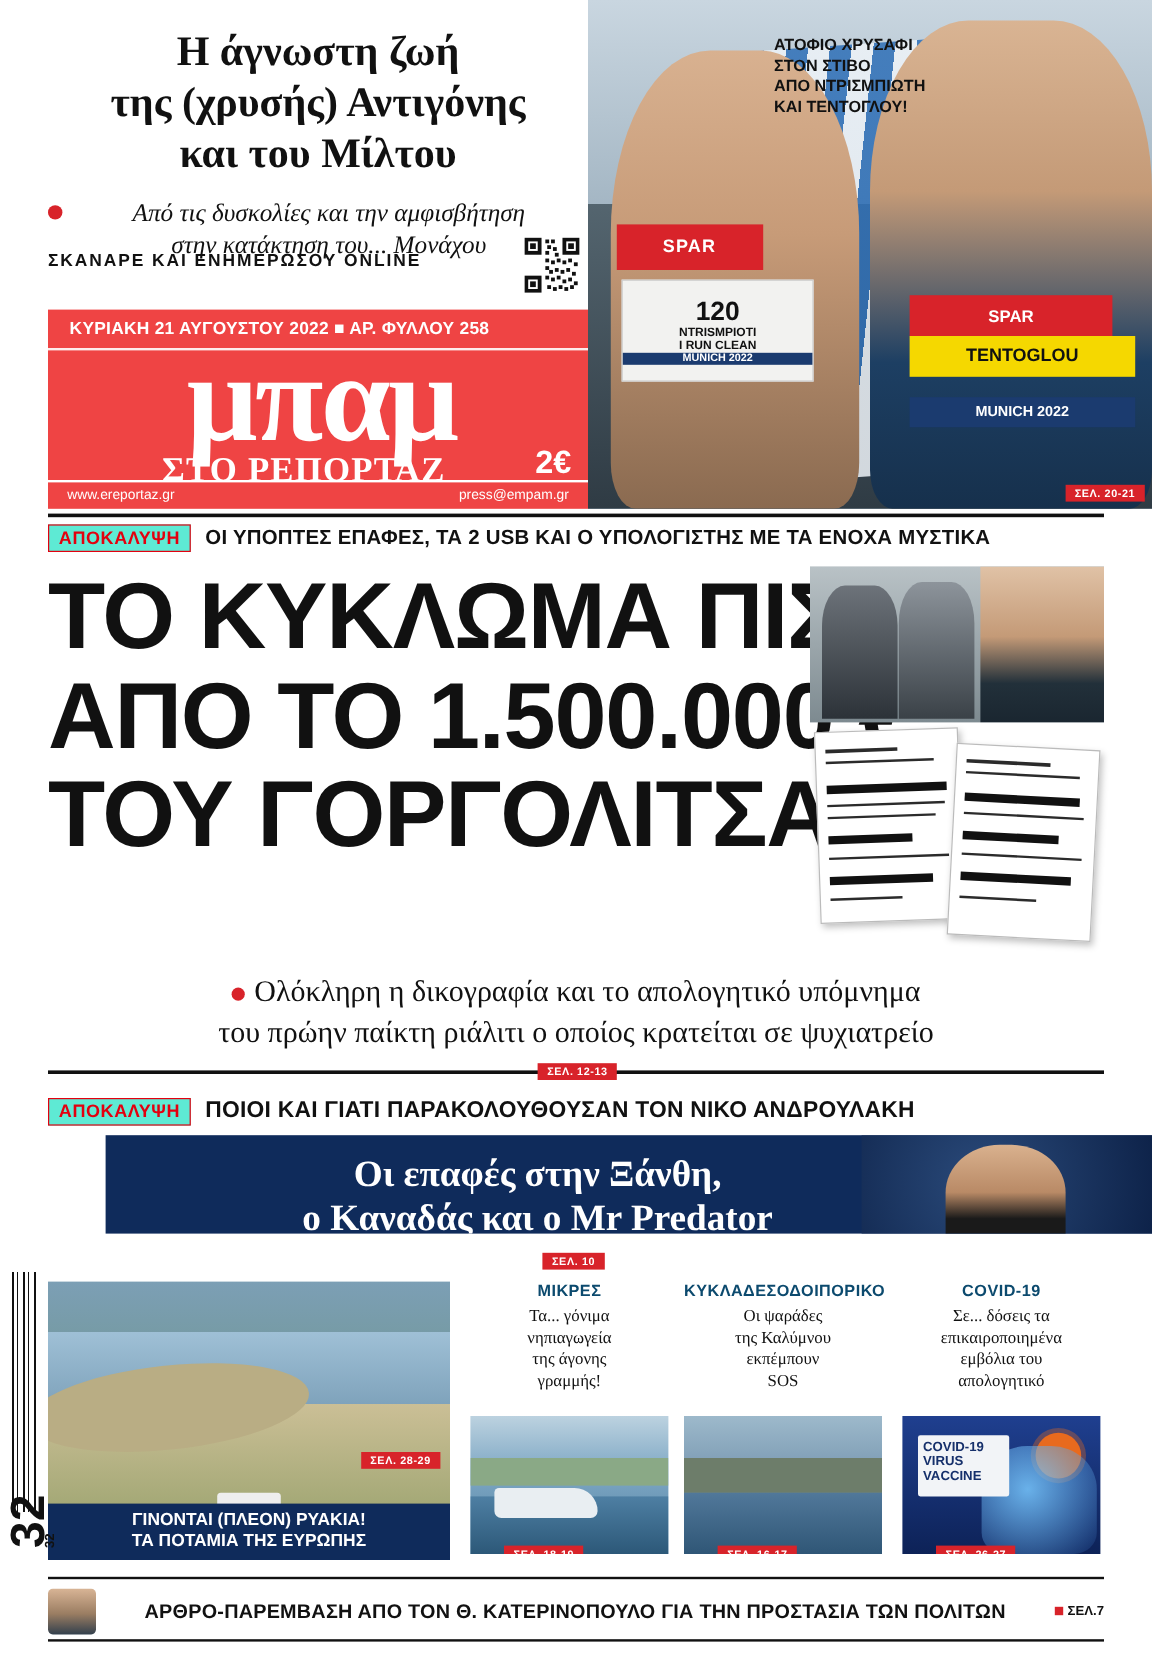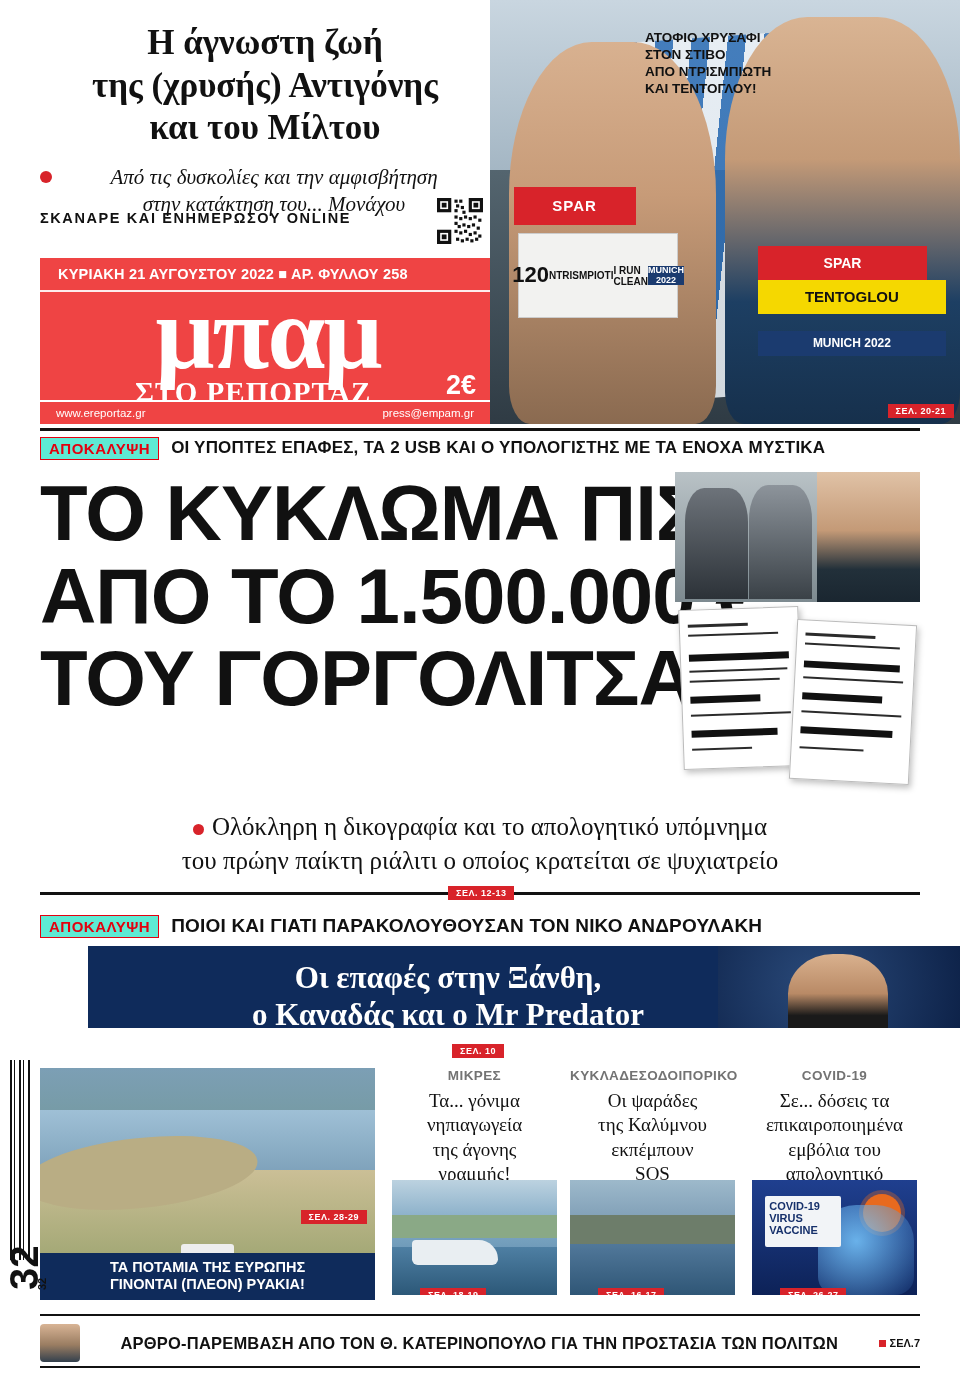"120" .bib { flex-direction: none -> column }
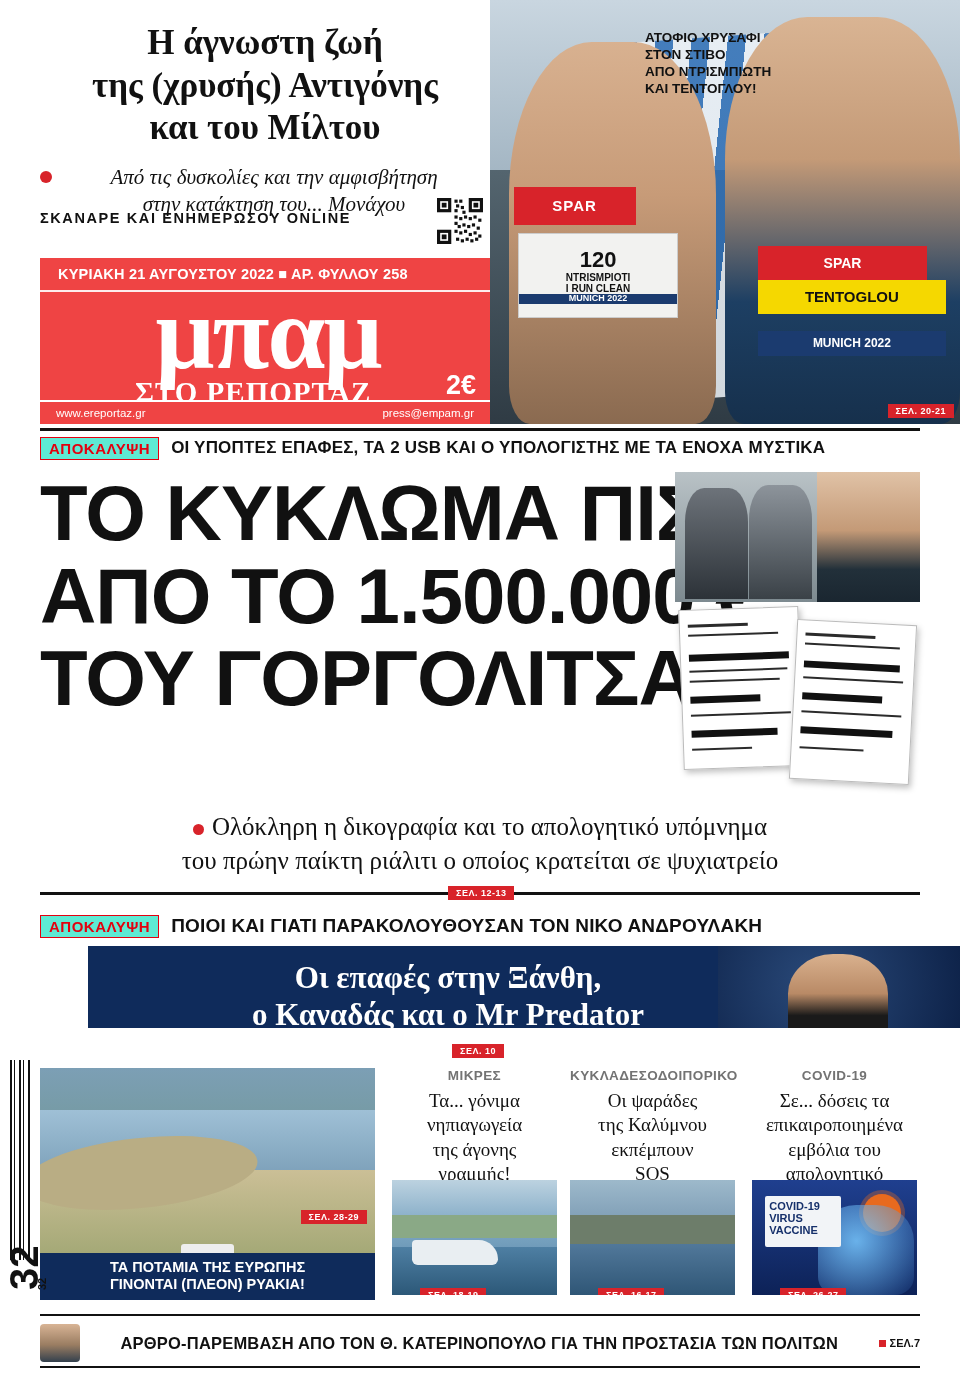"ΜΙΚΡΕΣ" .kicker { color: #737373 -> #0c4a6e }
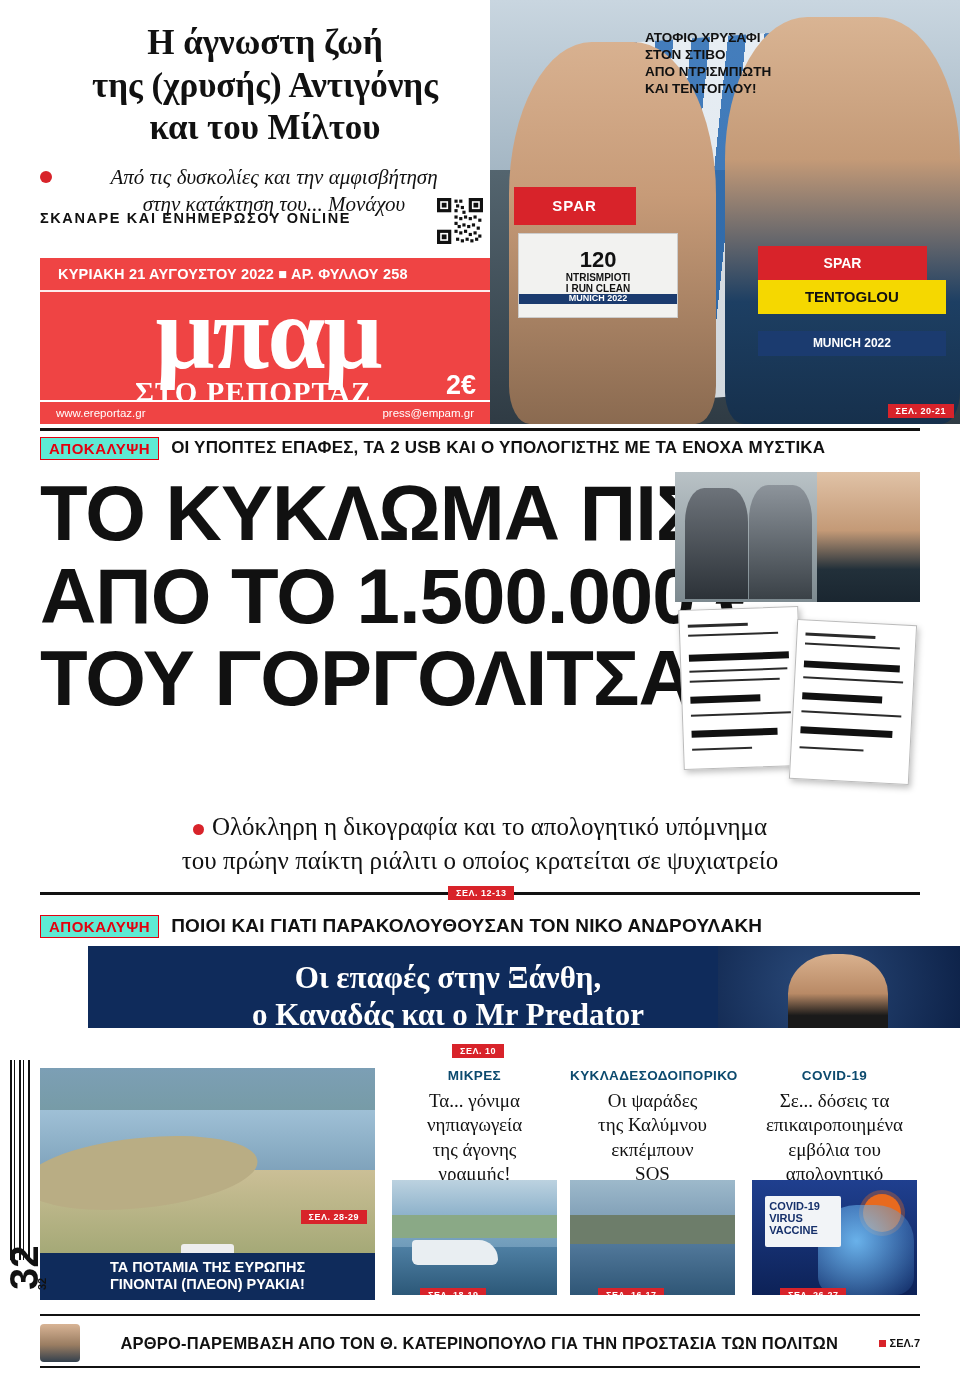"Τα... γόνιμα" .brief-text { font-size: 19px -> 14px }
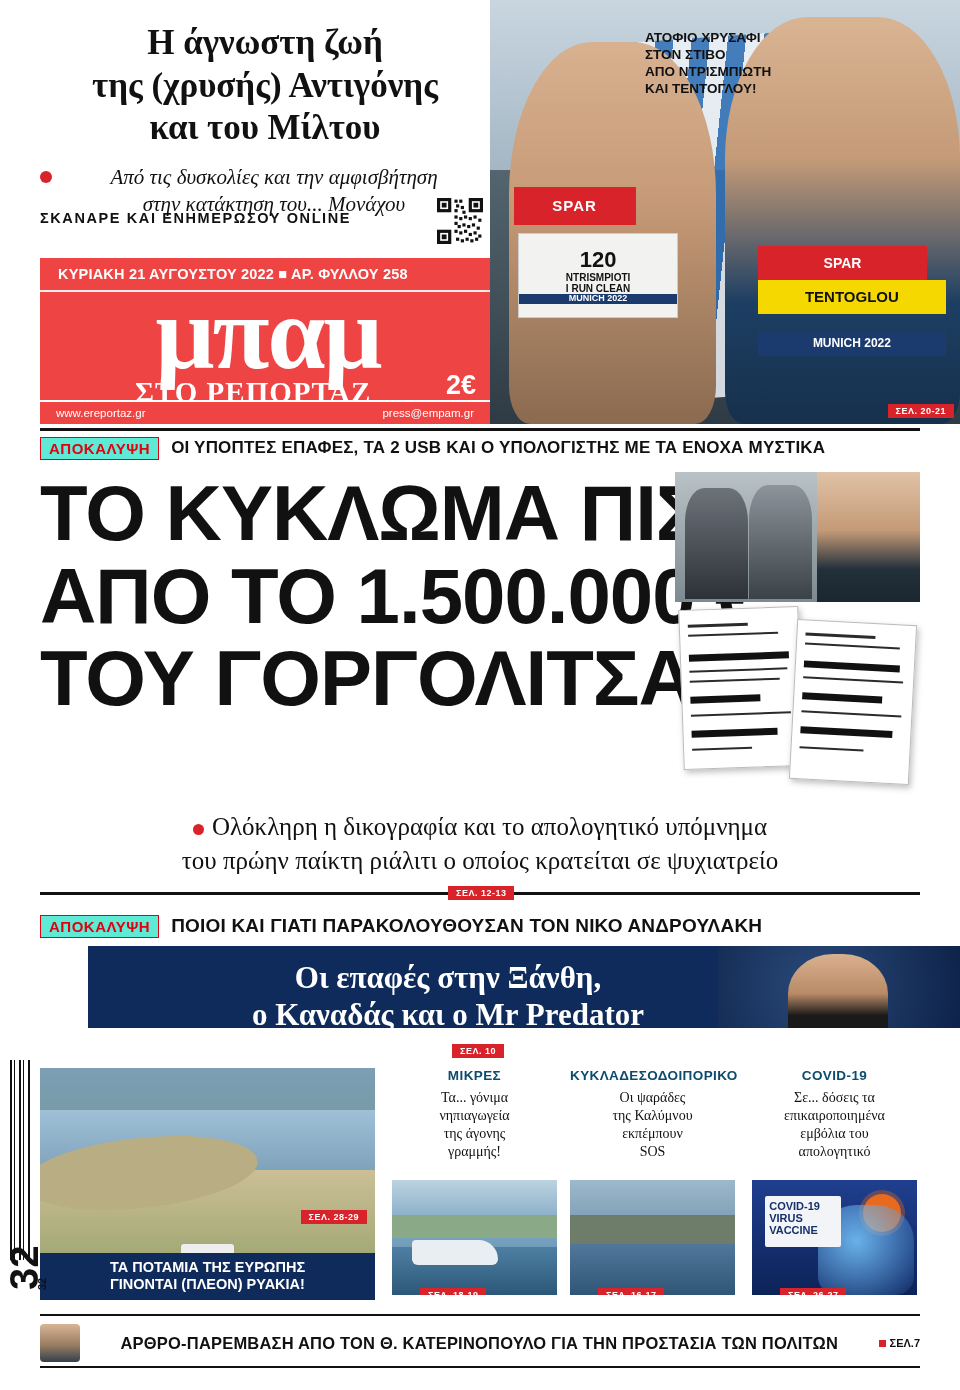"ΤΑ ΠΟΤΑΜΙΑ ΤΗΣ ΕΥΡΩΠΗΣ" div { order: before "ΓΙΝΟΝΤΑΙ (ΠΛΕΟΝ) ΡΥΑΚΙΑ!" -> after "ΓΙΝΟΝΤΑΙ (ΠΛΕΟΝ) ΡΥΑΚΙΑ!" }
